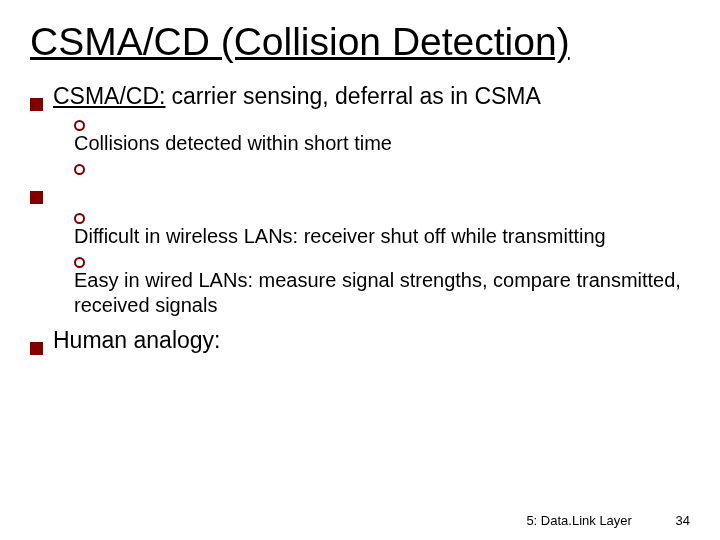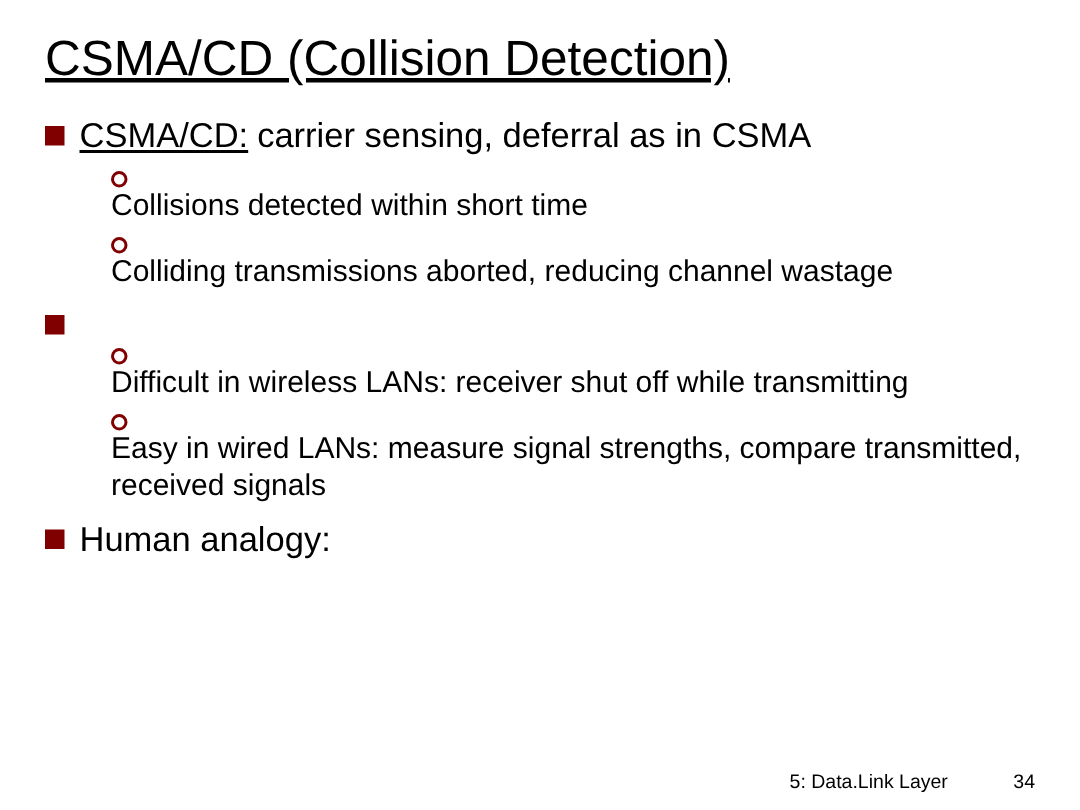"CSMA/CD (Collision Detection)" .title { font-size: 33px -> 39px }
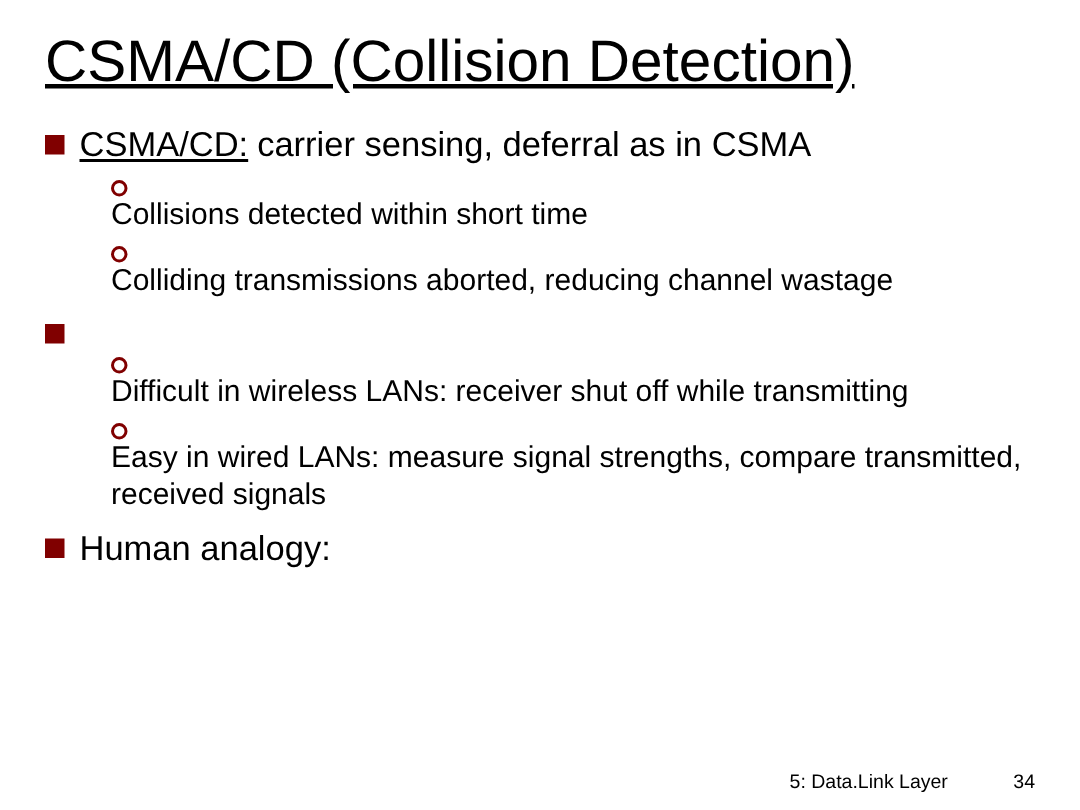"CSMA/CD: carrier sensing, deferral as" .section { align-items: flex-start -> flex-end }
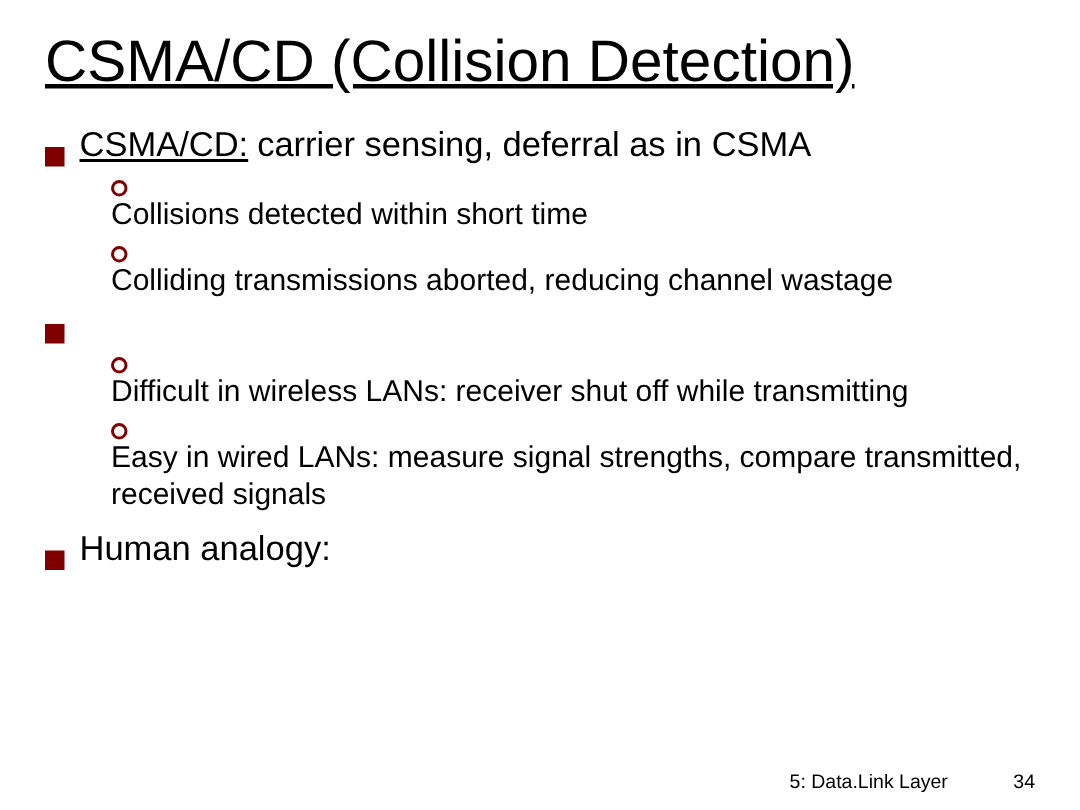"Colliding transmissions aborted," div { html: <div>Colliding transmissions aborted, reducing channel wastage</div> -> none }
